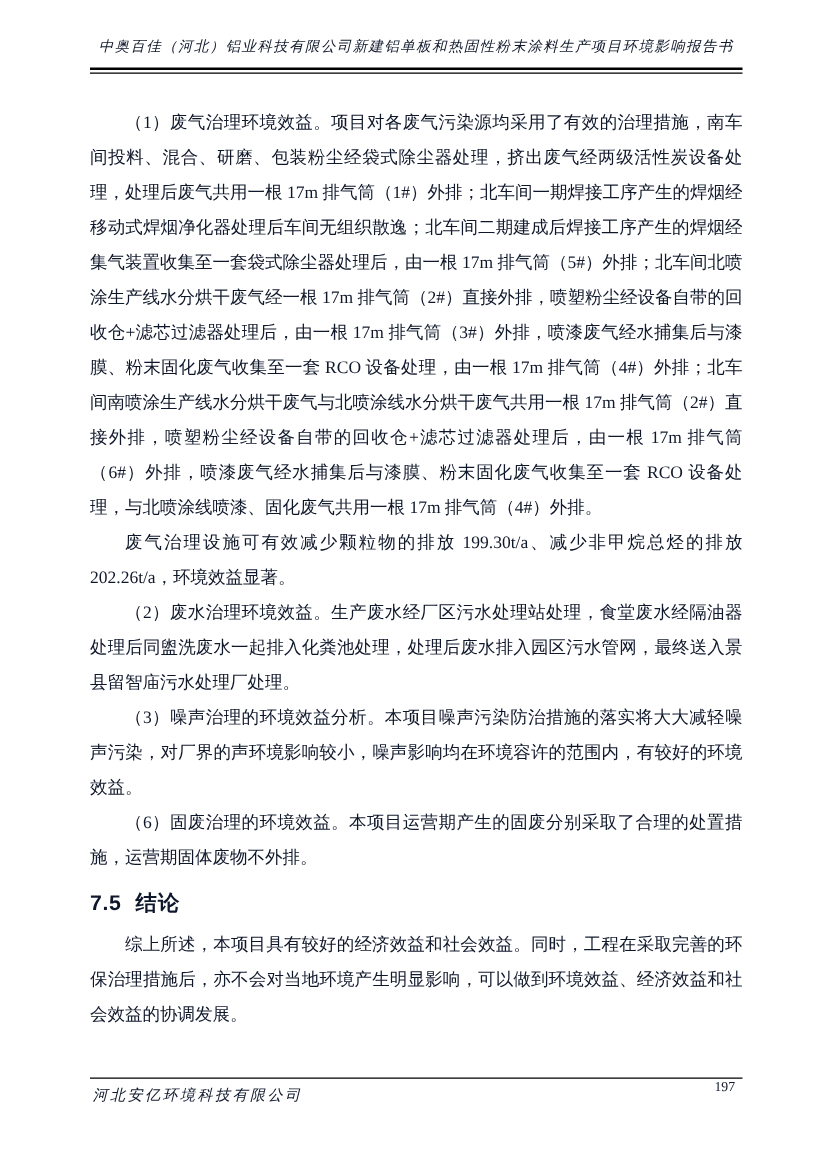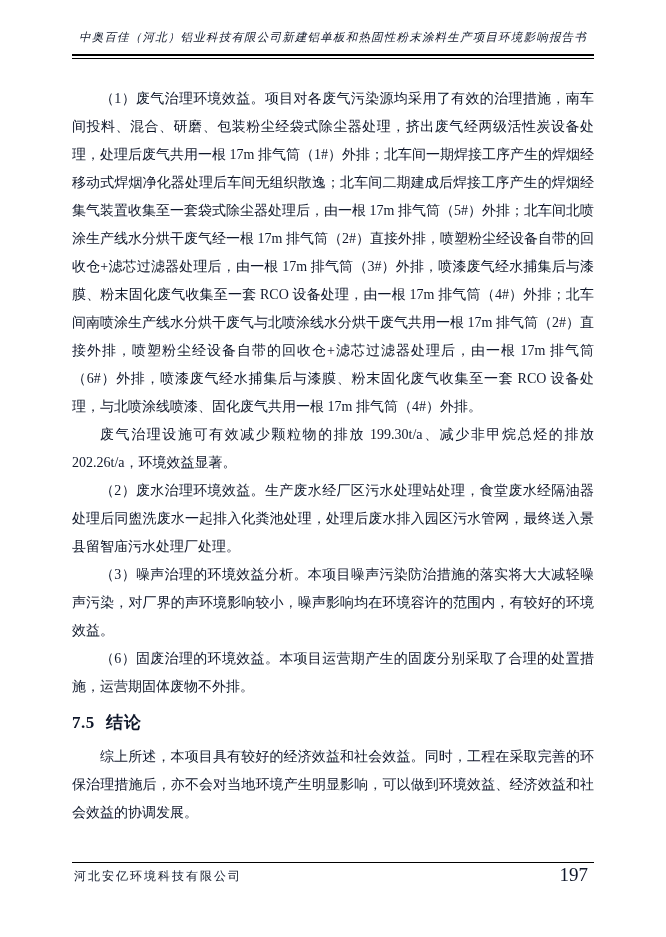"7.5" .section-heading .sec-no { font-family: Liberation Serif, serif -> Liberation Sans, sans-serif }
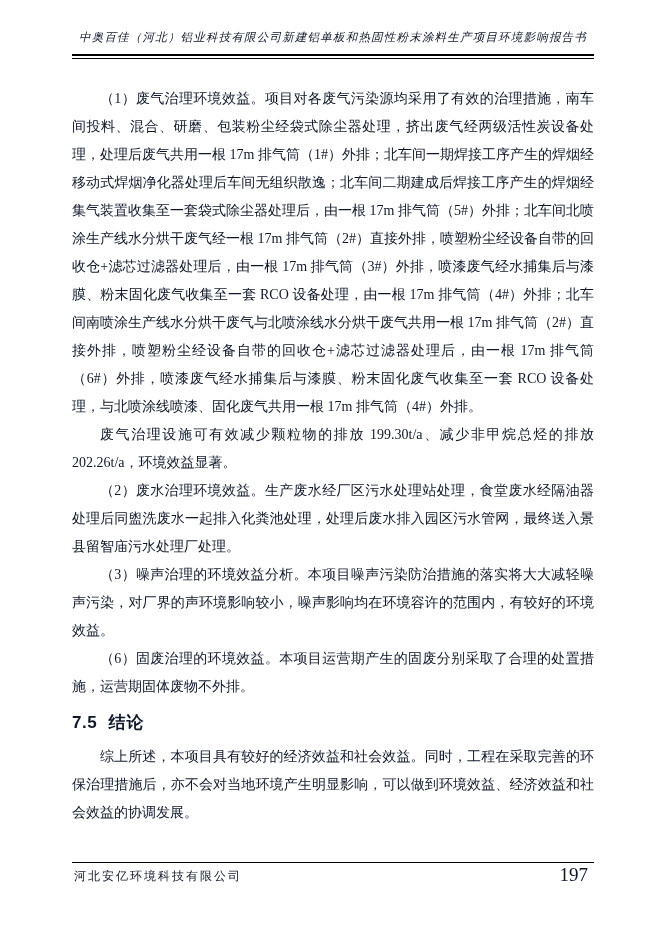"河北安亿环境科技有限公司" .footer-company { font-style: none -> italic }
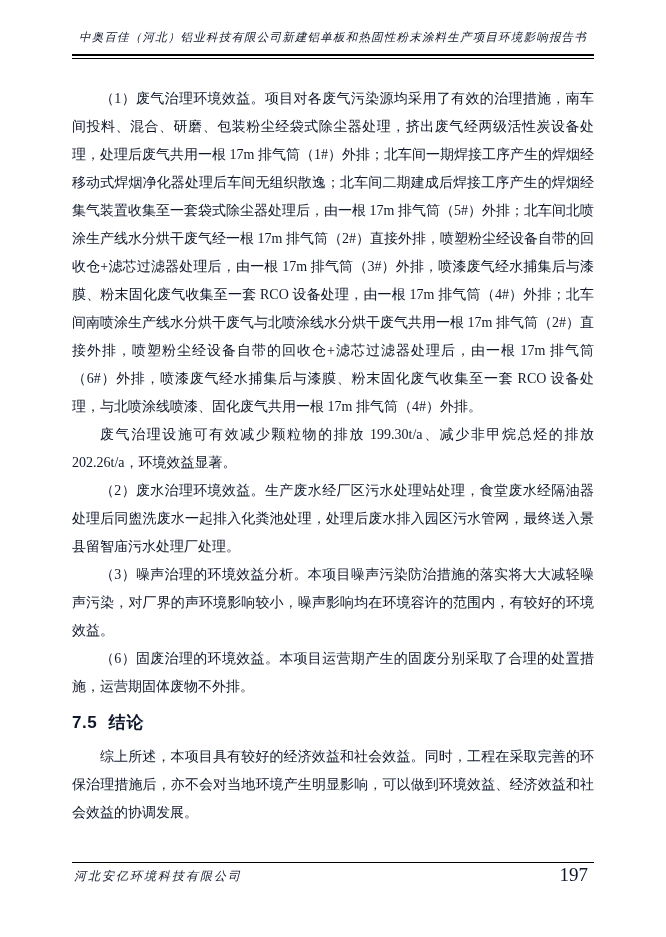"197" .footer-page-number { font-size: 19px -> 11px }
